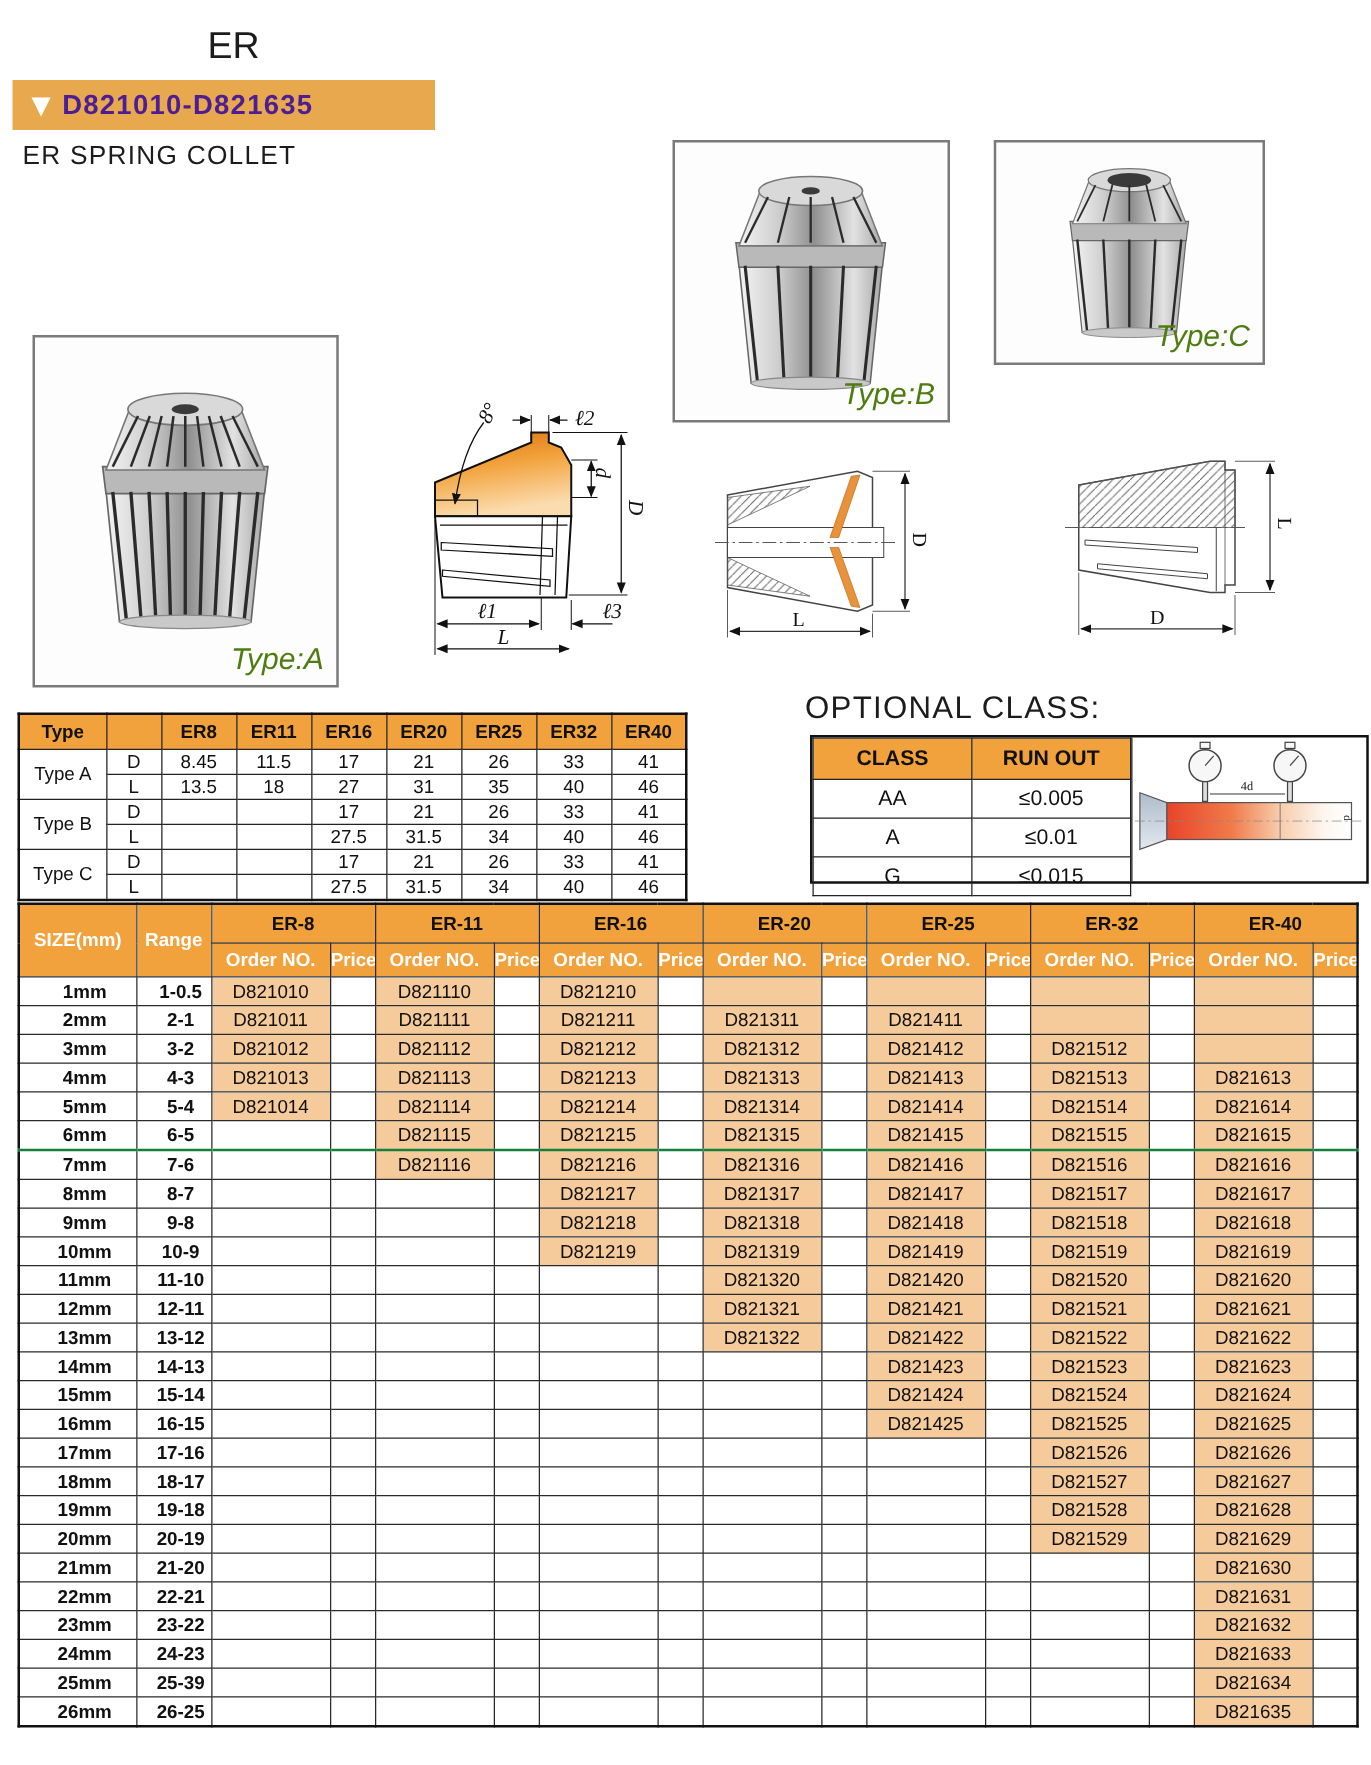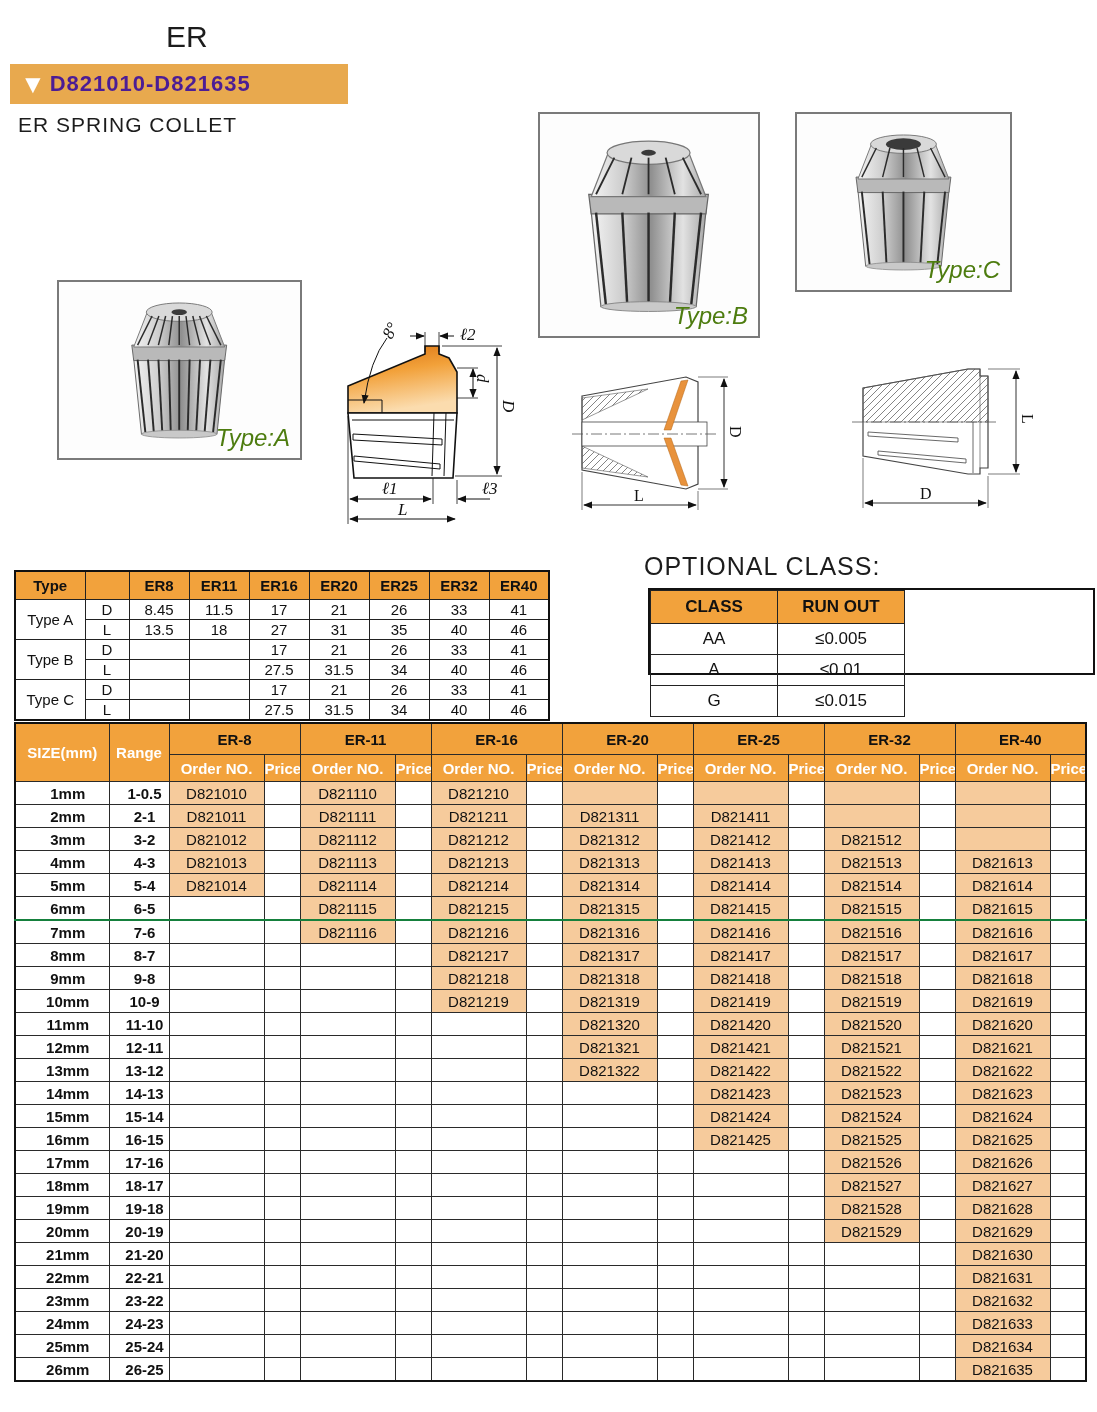"Type:A" #photo-a { height: 180px -> 282px; left: 57px -> 26px; margin-top: 12px -> none }
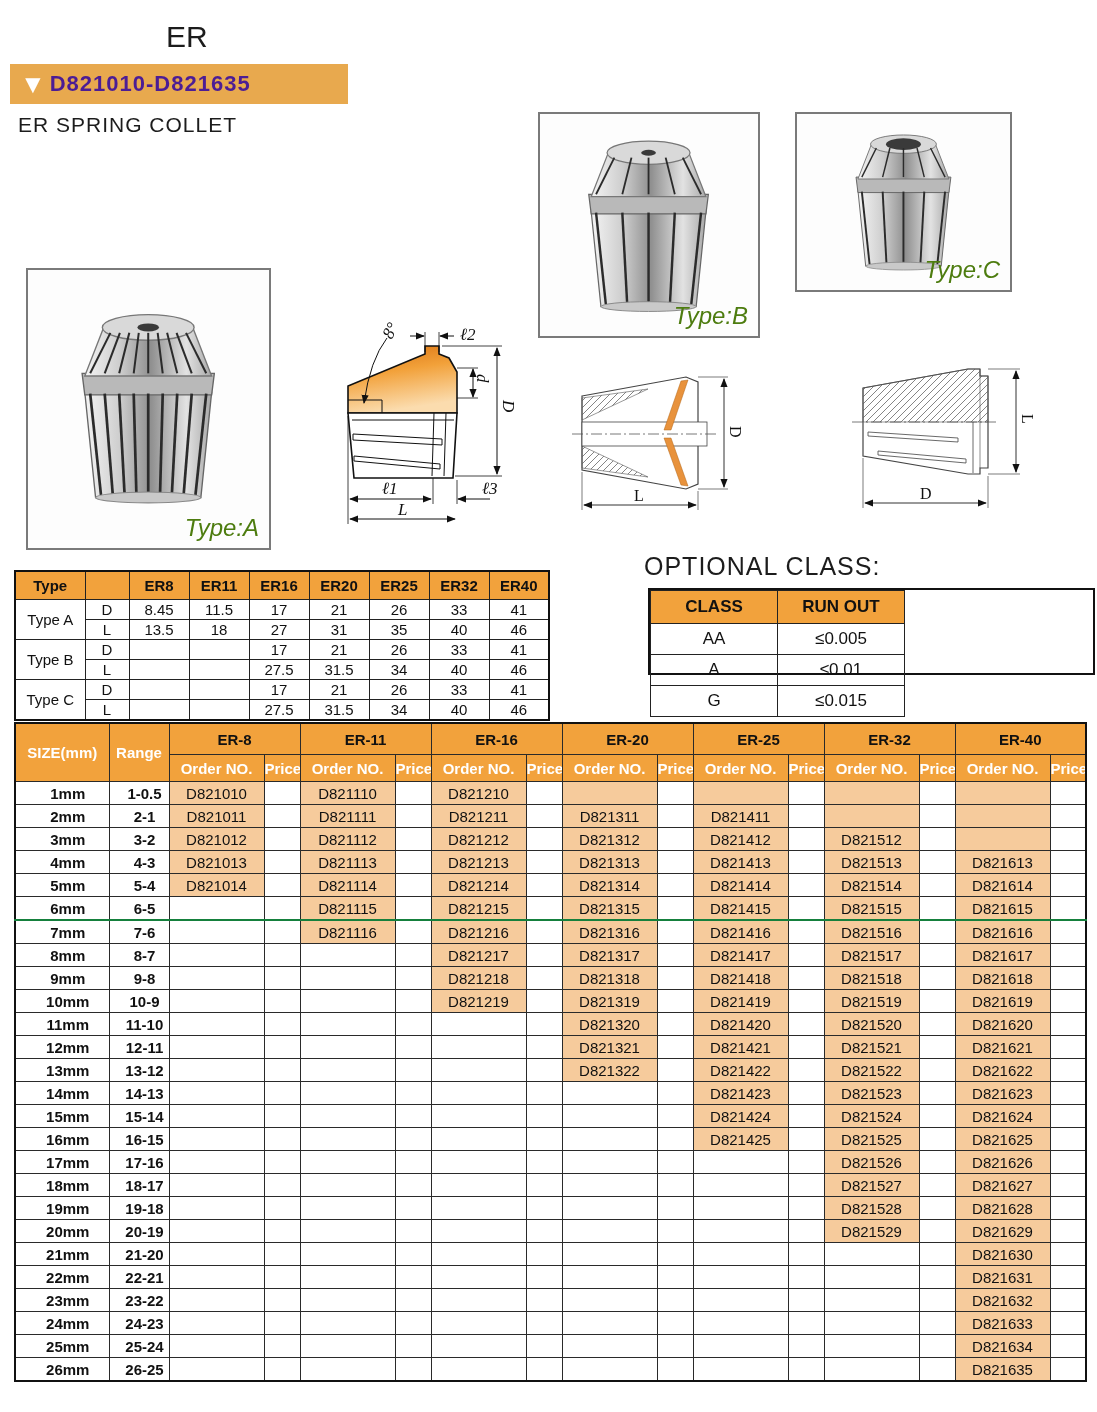"CLASS" .cbox { flex-direction: column -> none; height: 87px -> 119px }
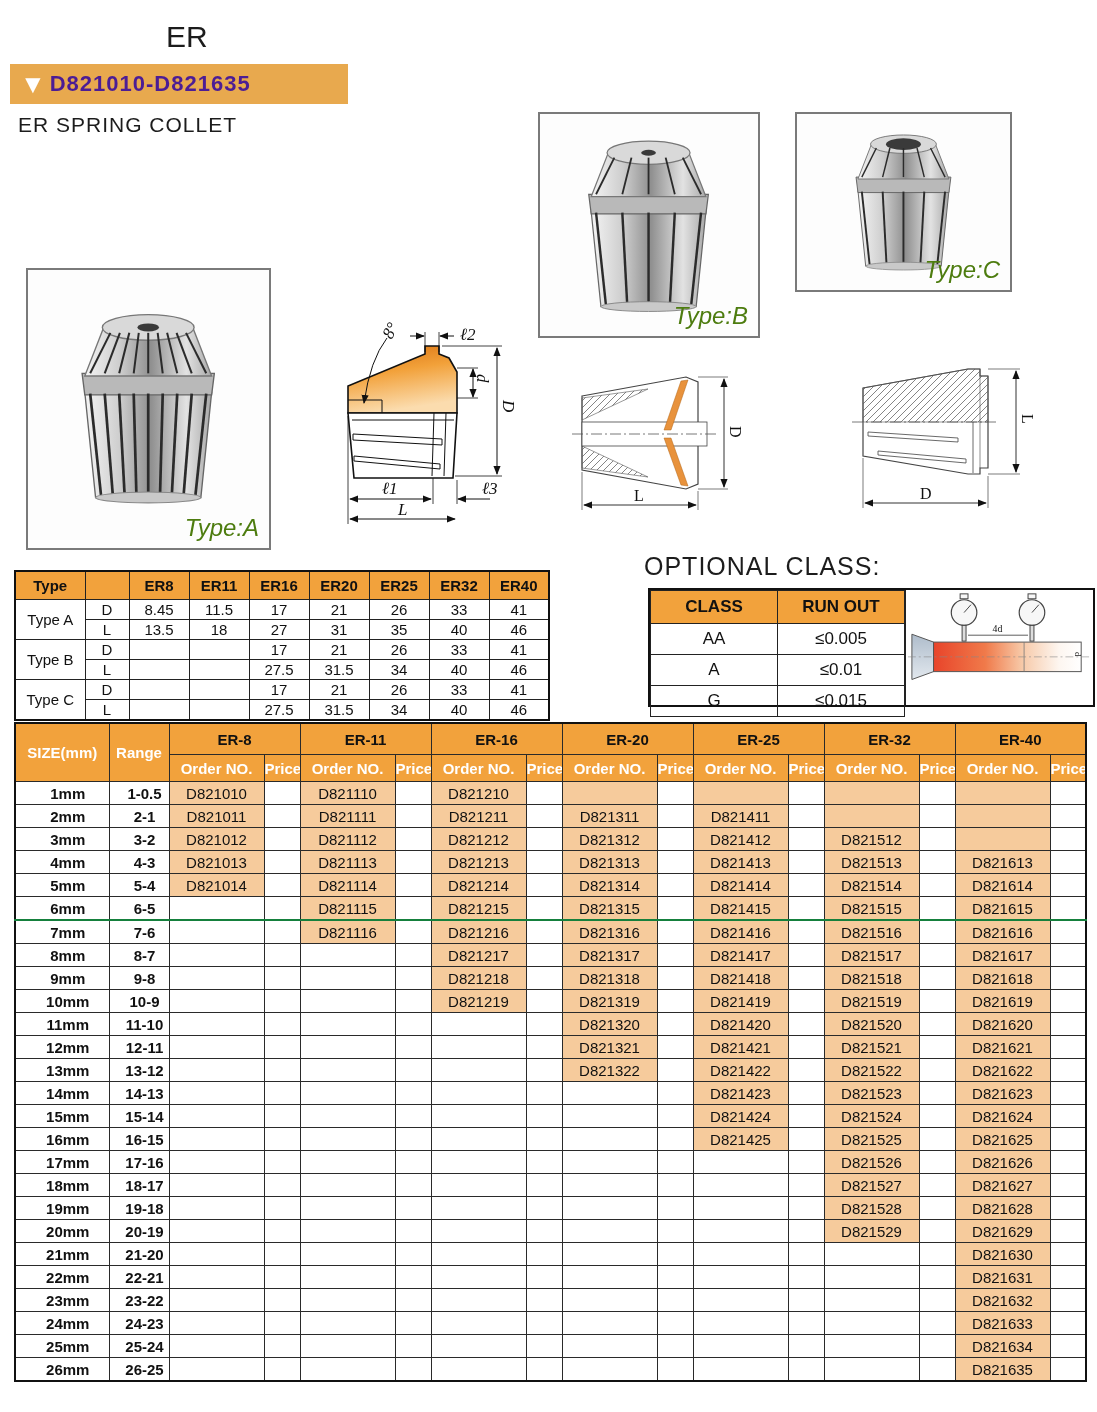"25-24" td.c-range { text: 25-24 -> 25-39 }
